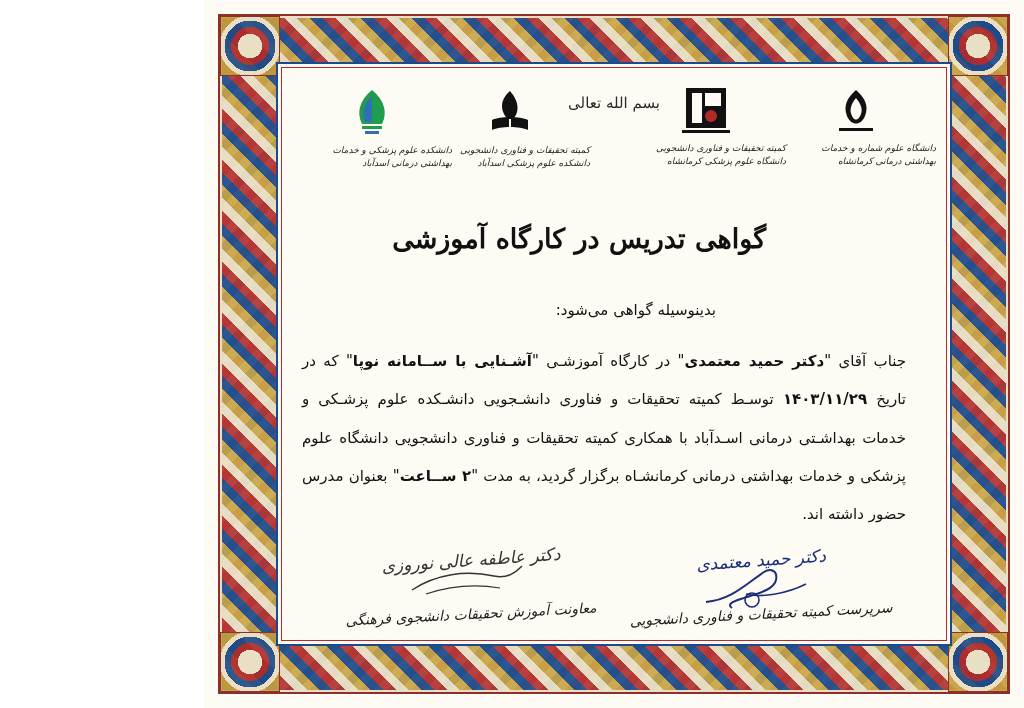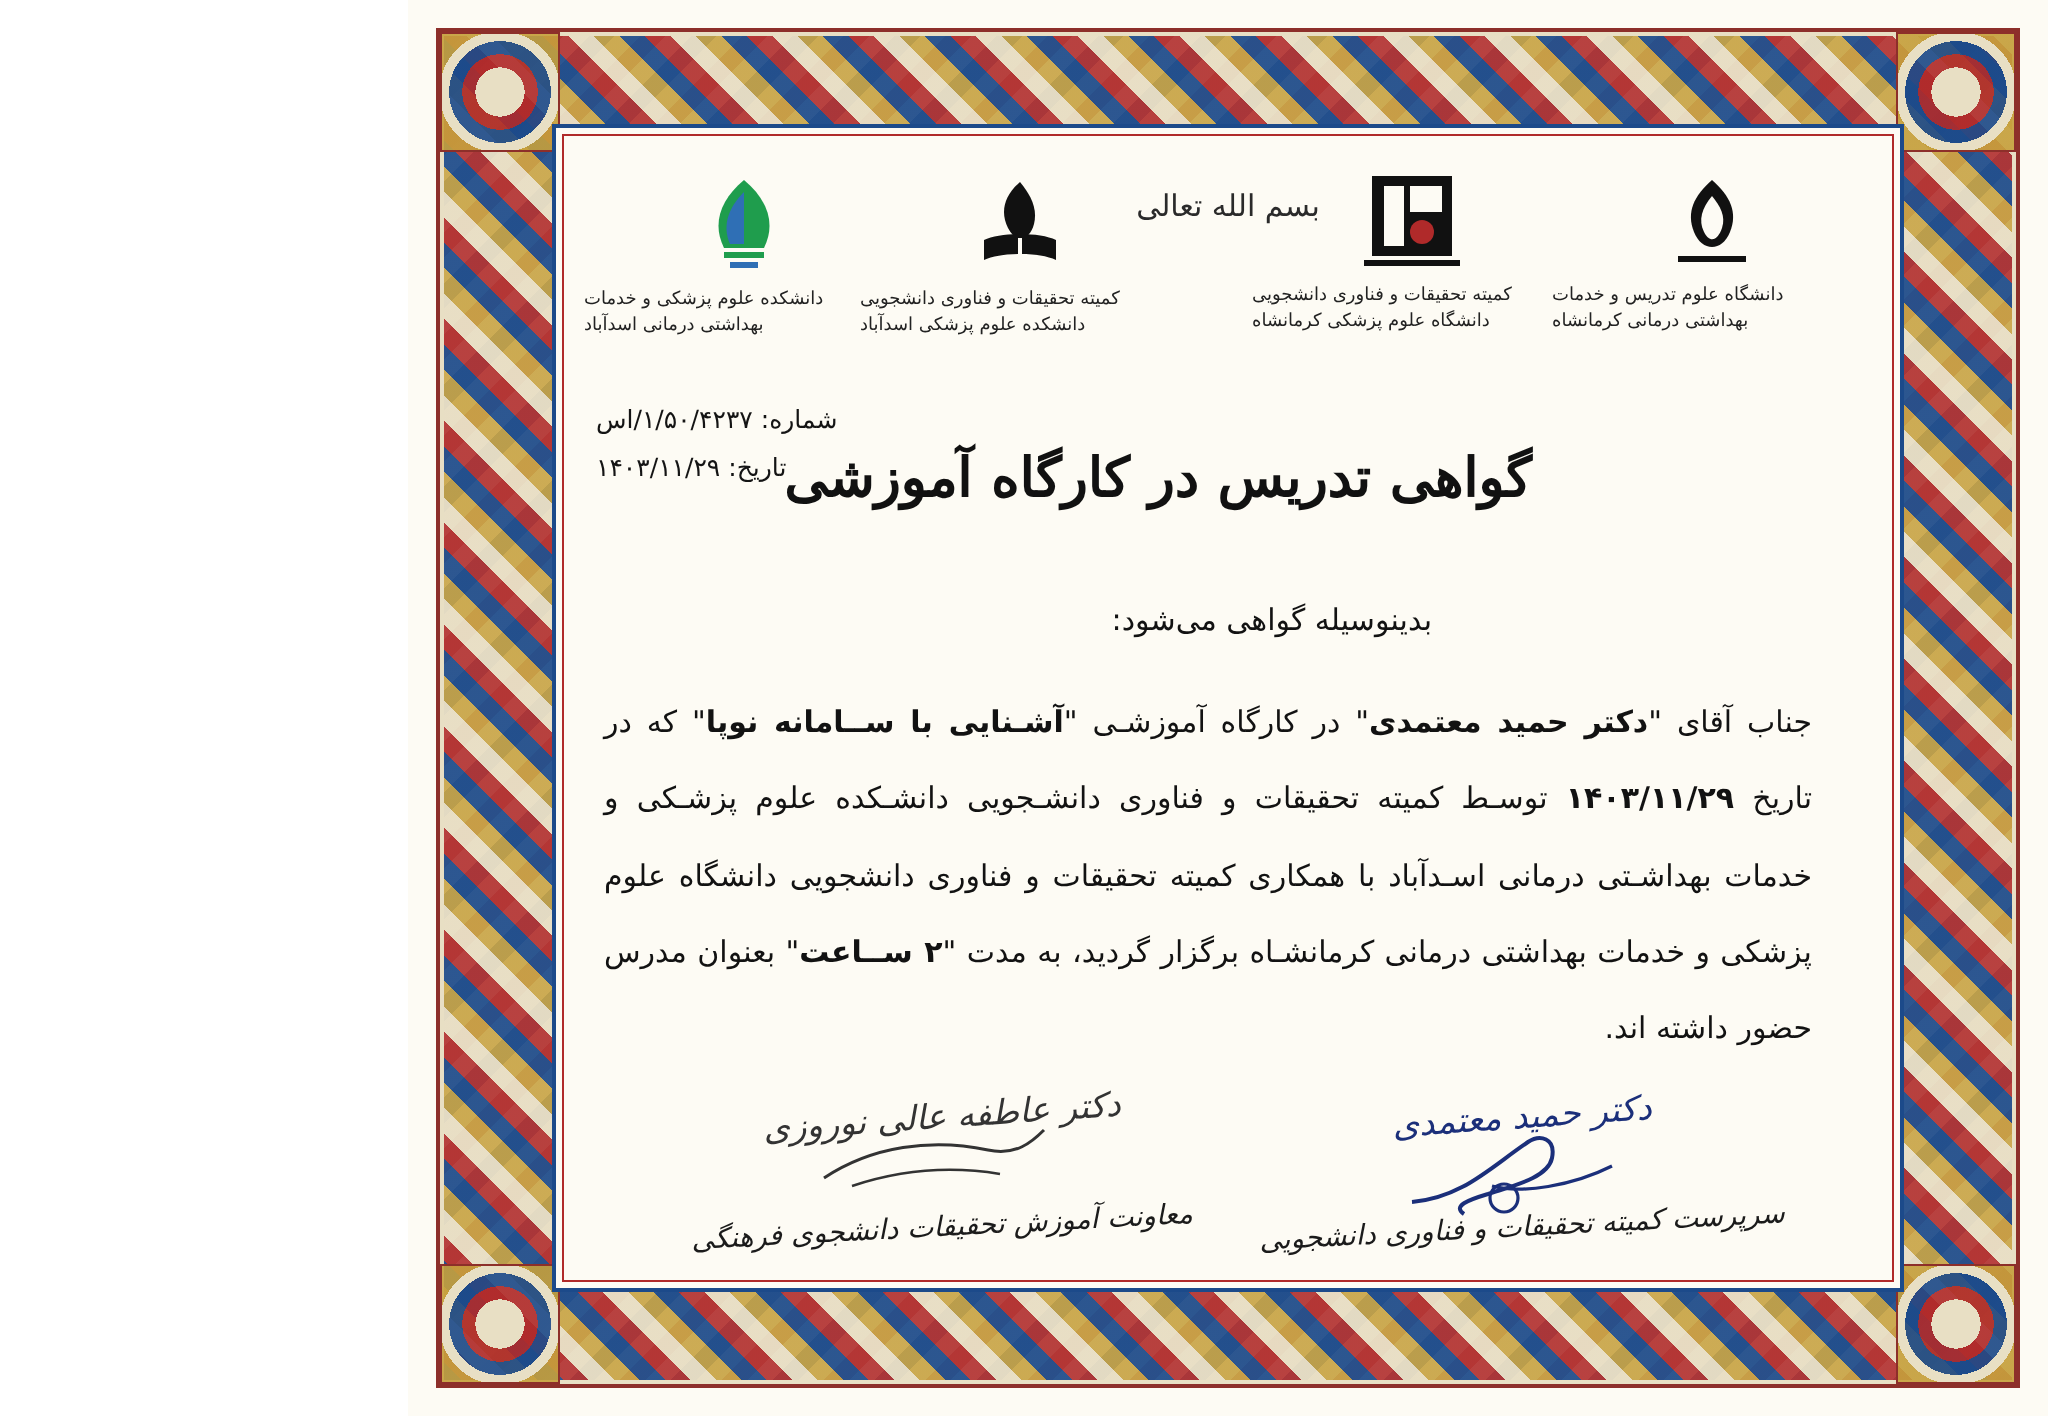"دانشکده علوم پزشکی و خدمات" .logo-block { font-style: none -> italic; text-align: left -> right }
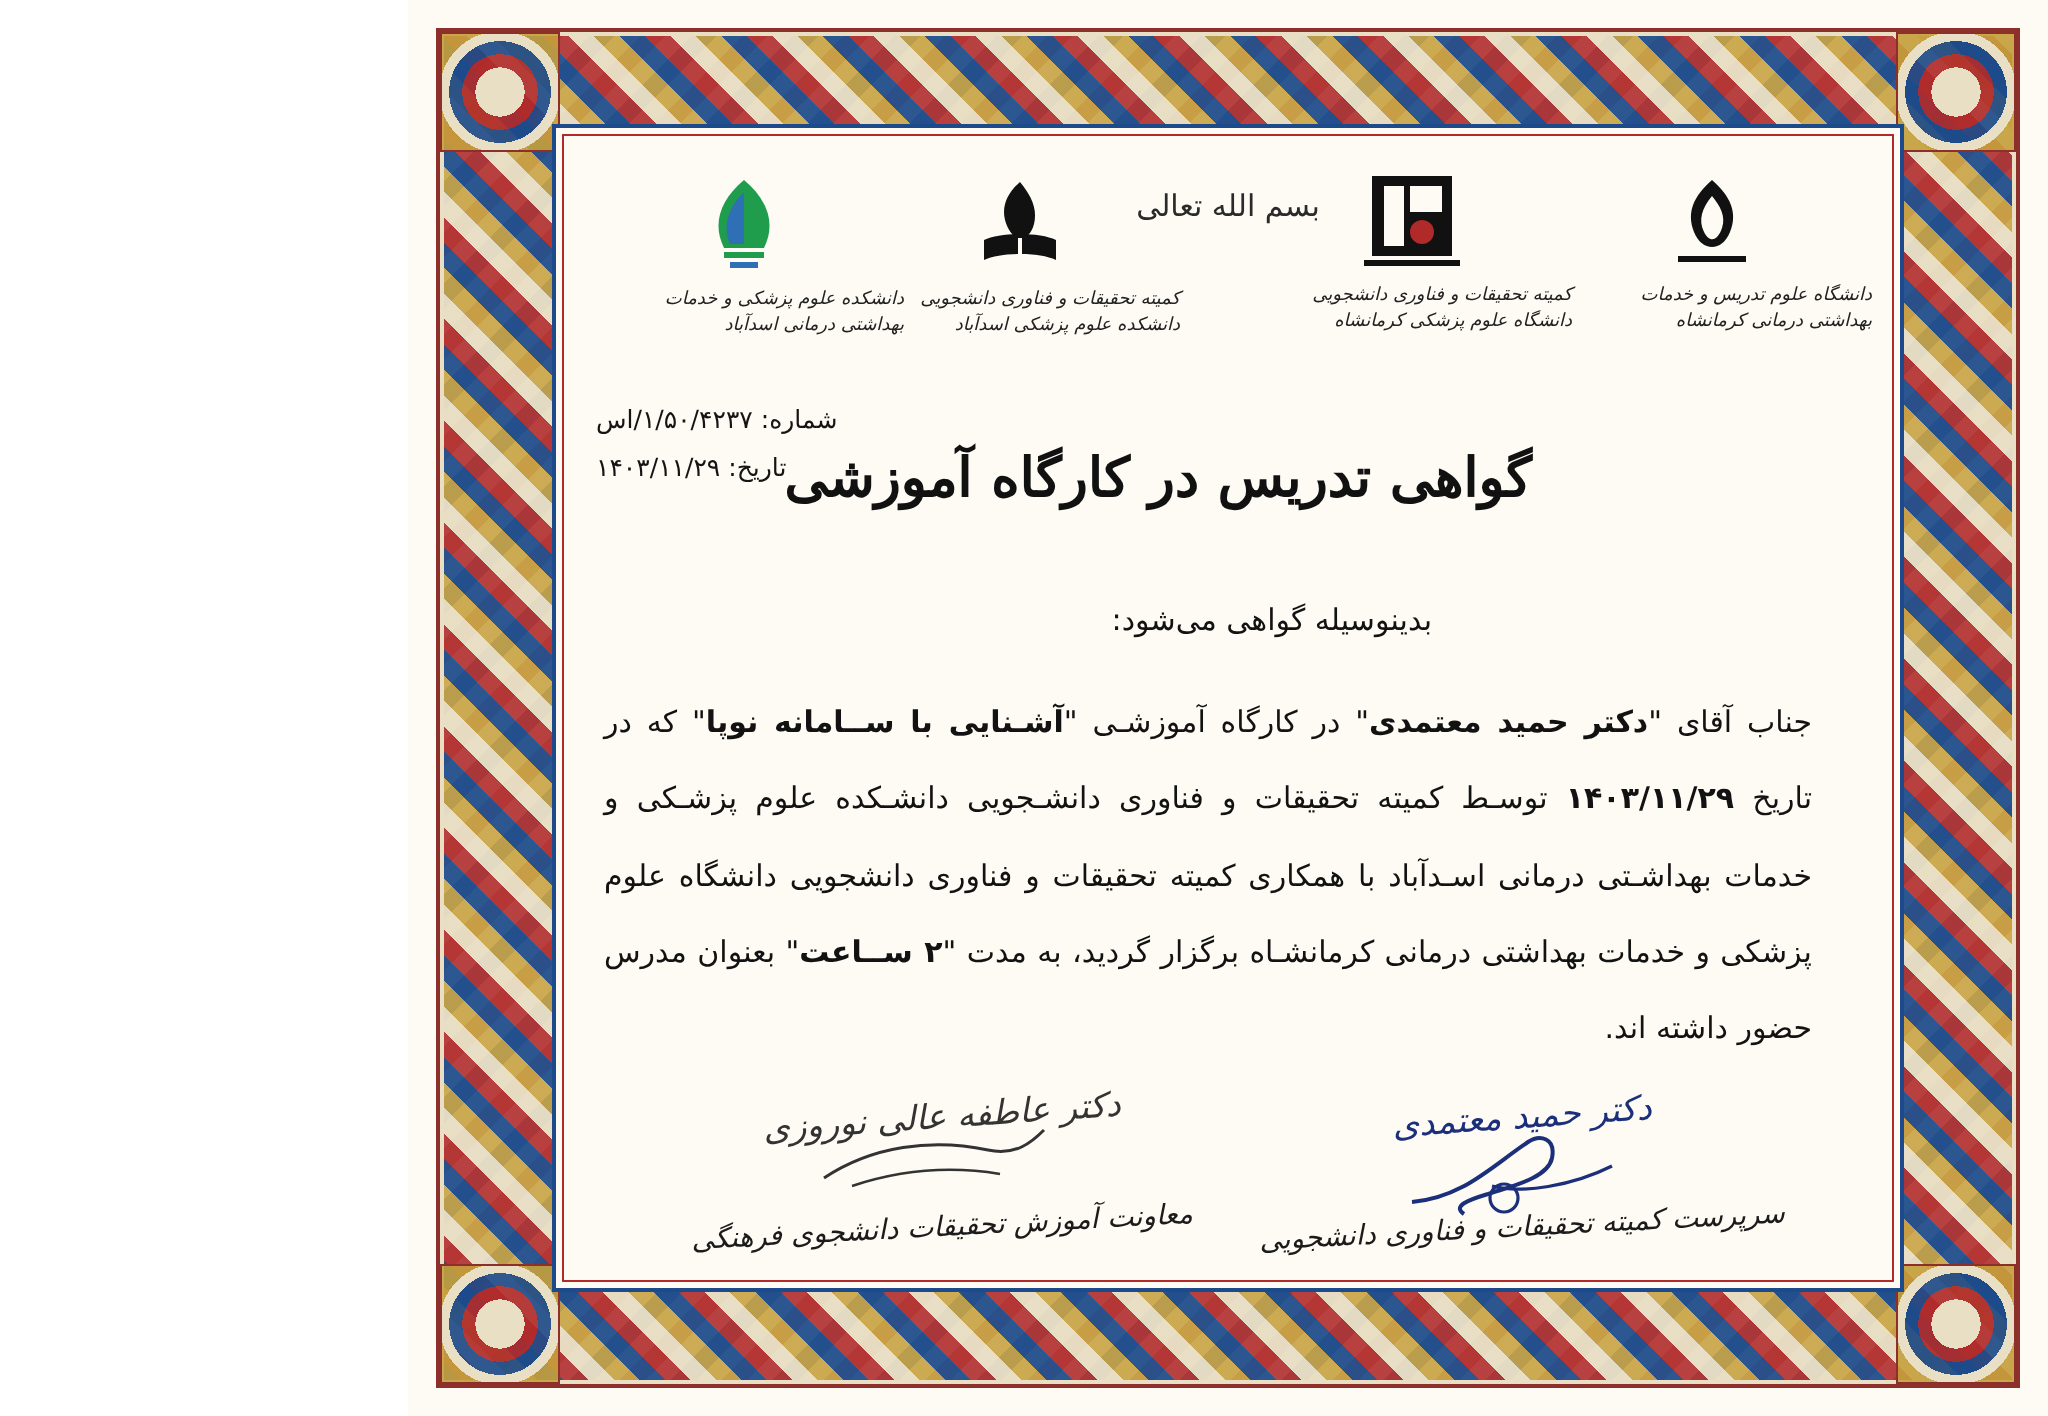"دانشگاه علوم تدریس و خدمات" div.logo-caption { text: تدریس -> شماره }
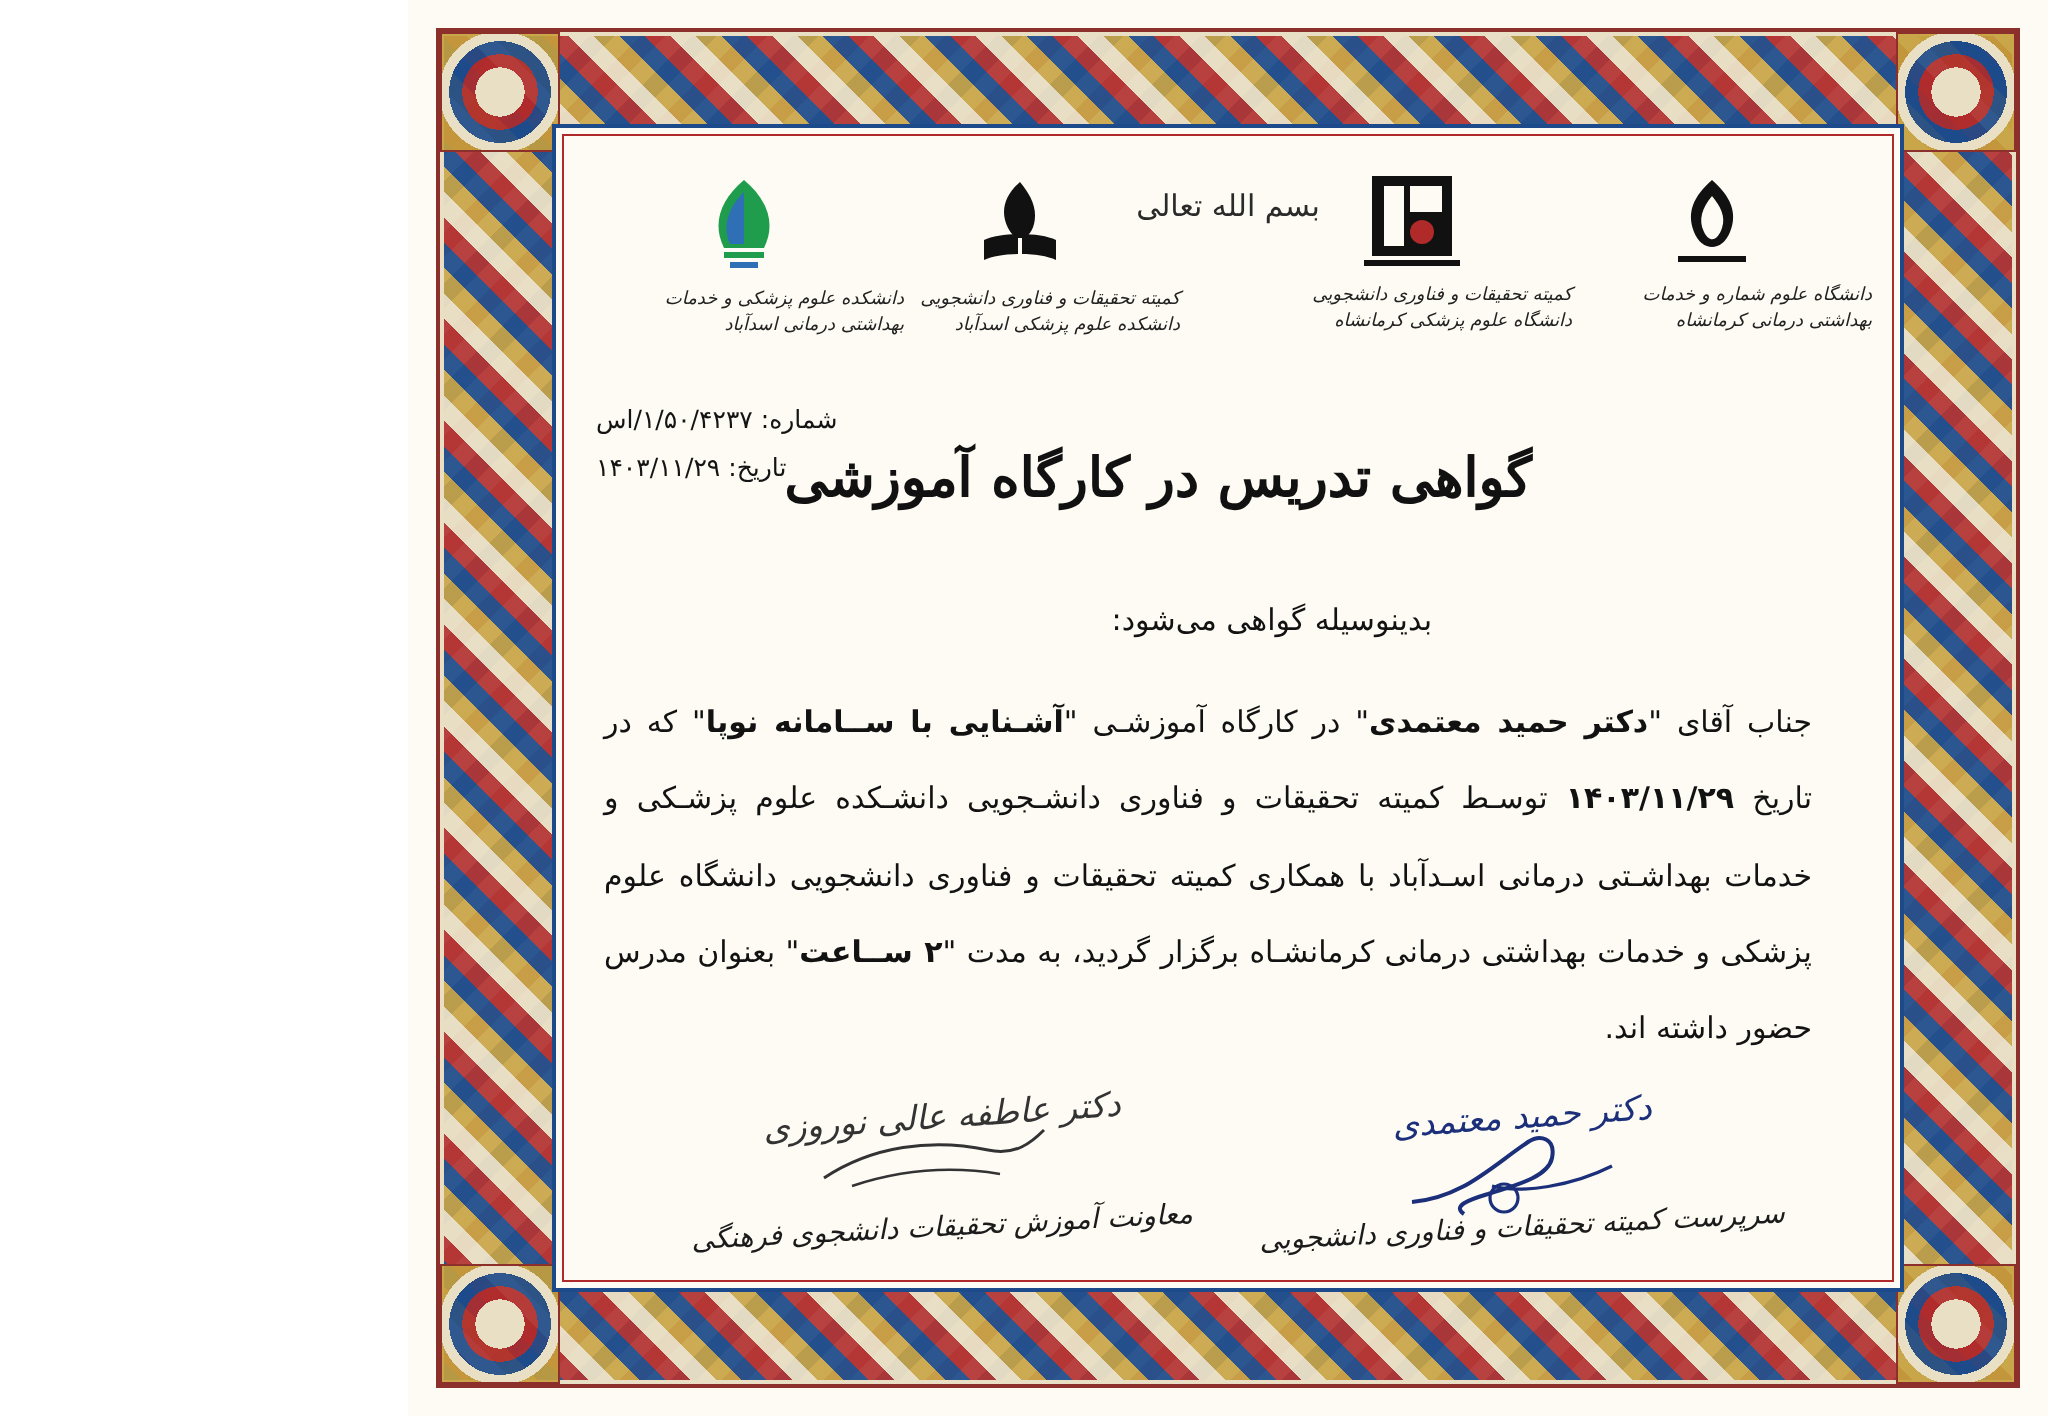"شماره: ۱/۵۰/۴۲۳۷/اس" div.meta { html: <div> <div> <span>شماره:</span> <span>۱/۵۰/۴۲۳۷/اس</span> </div> <div> <span>تاریخ:</span> <span>۱۴۰۳/۱۱/۲۹</span> </div> </div> -> none }
